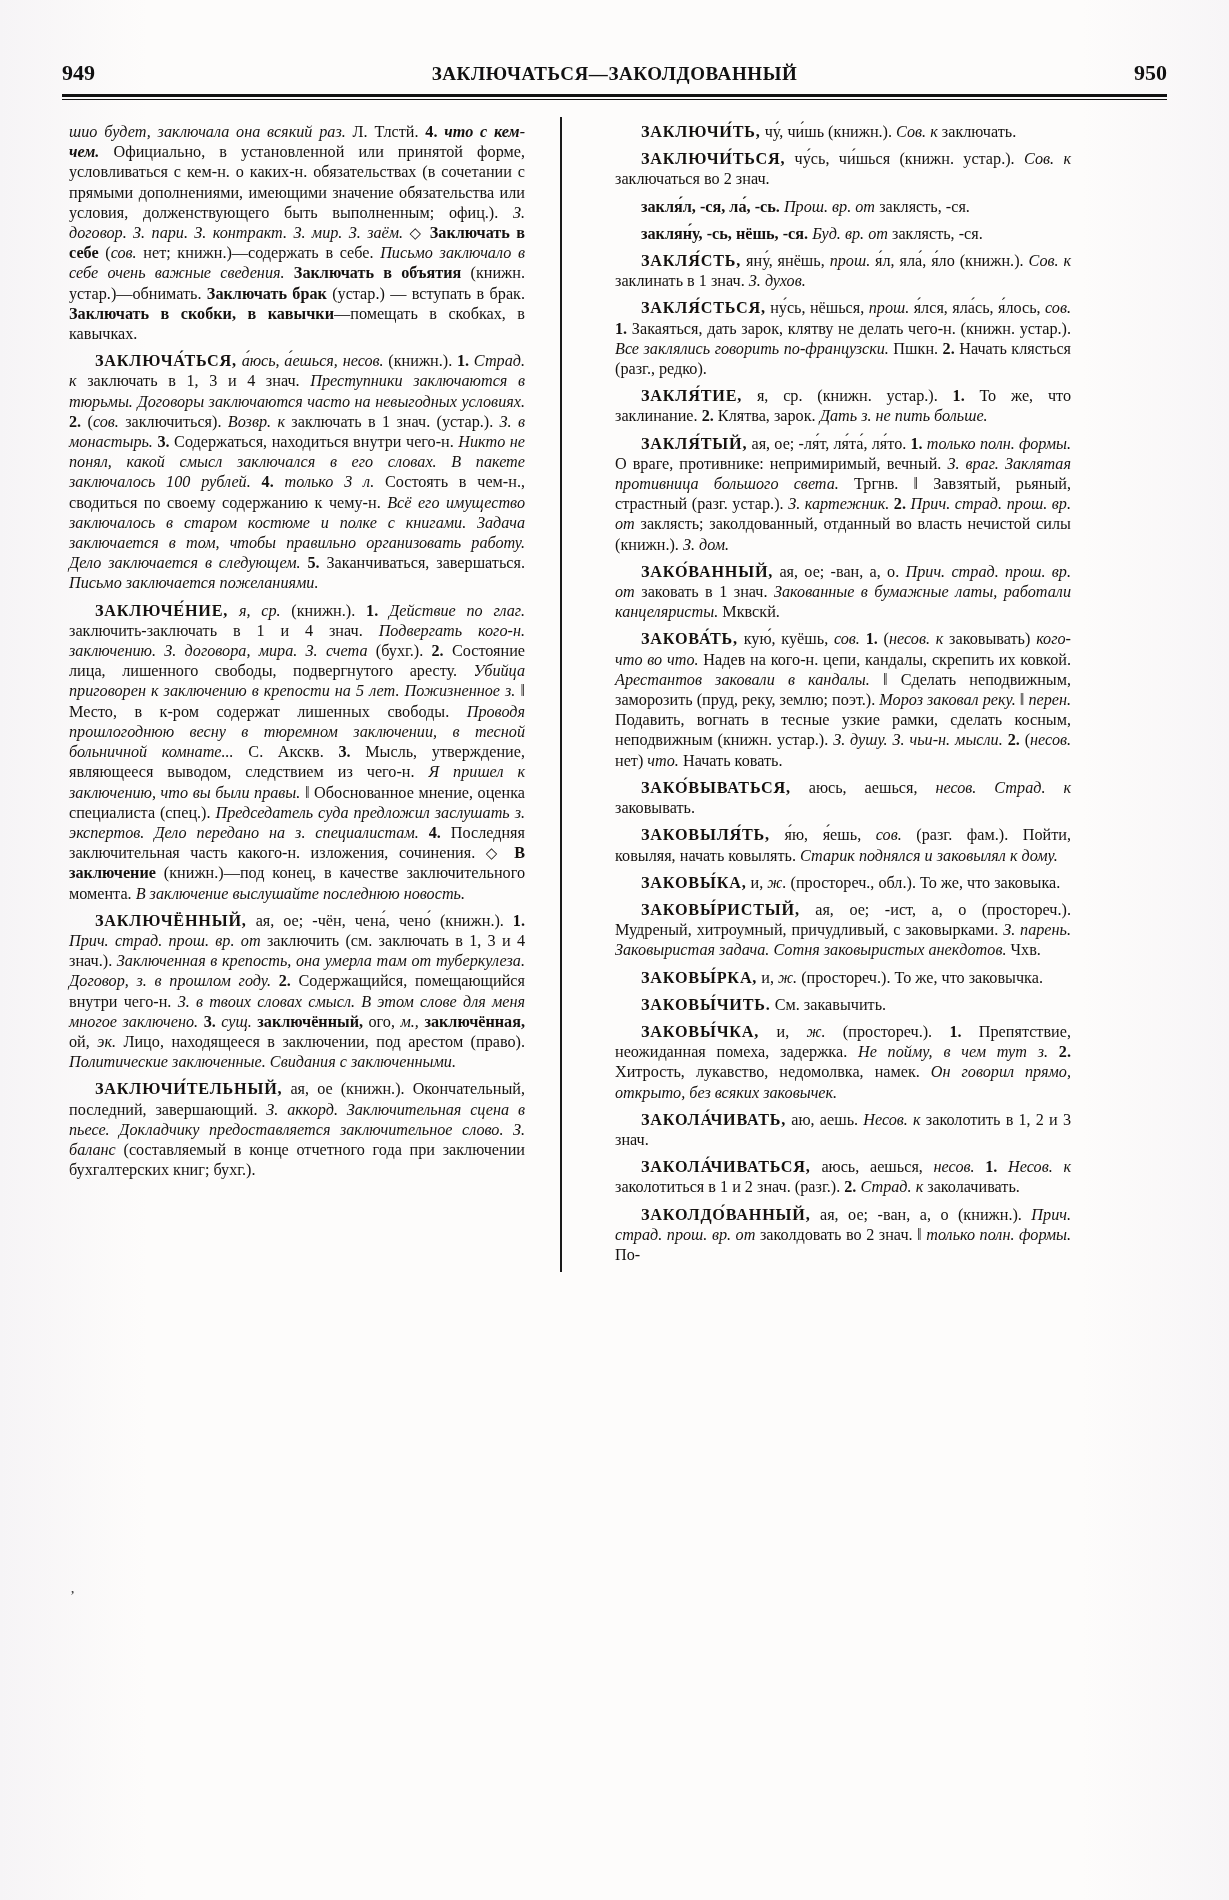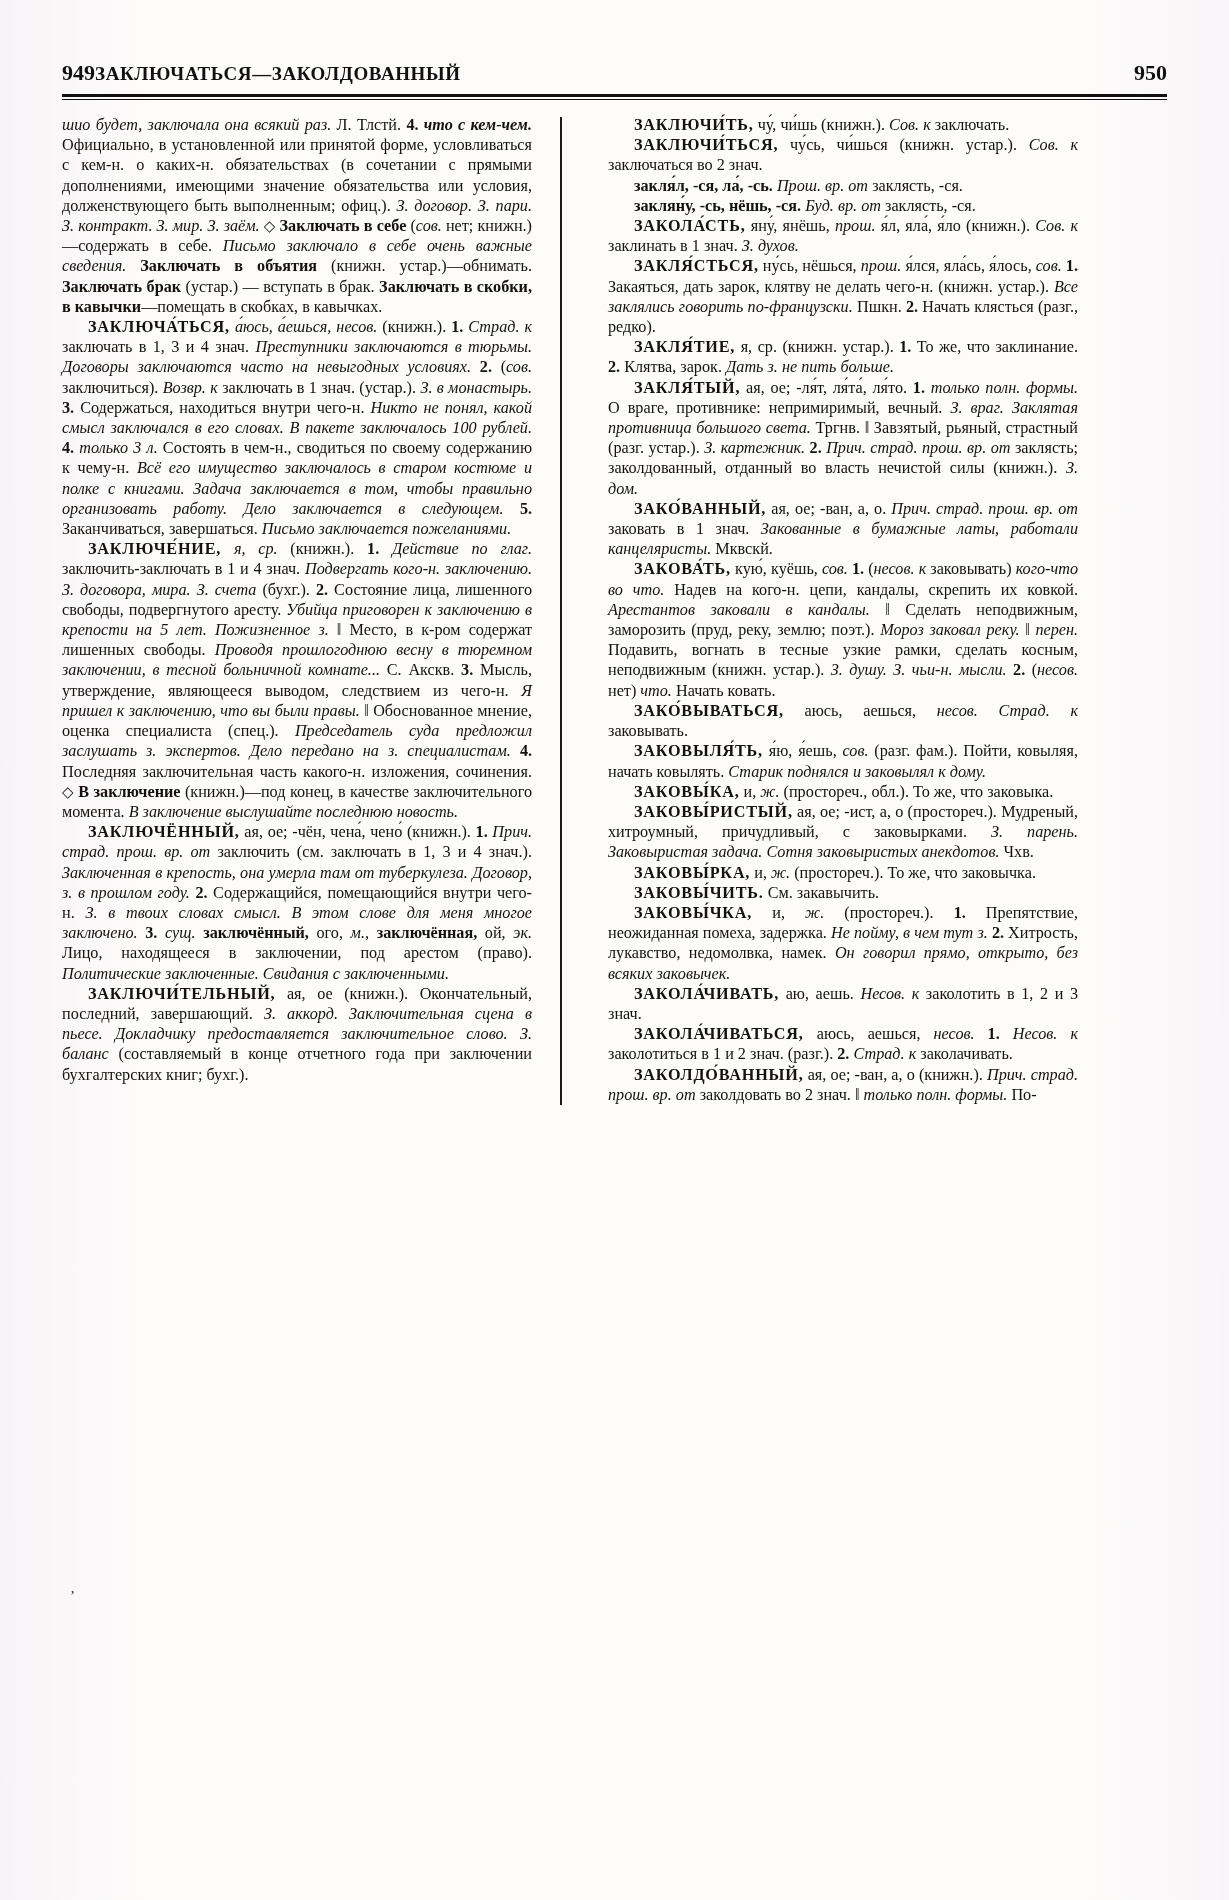"ЗАКЛЮЧАТЬСЯ—ЗАКОЛДОВАННЫЙ" .head-title { text-align: none -> center }
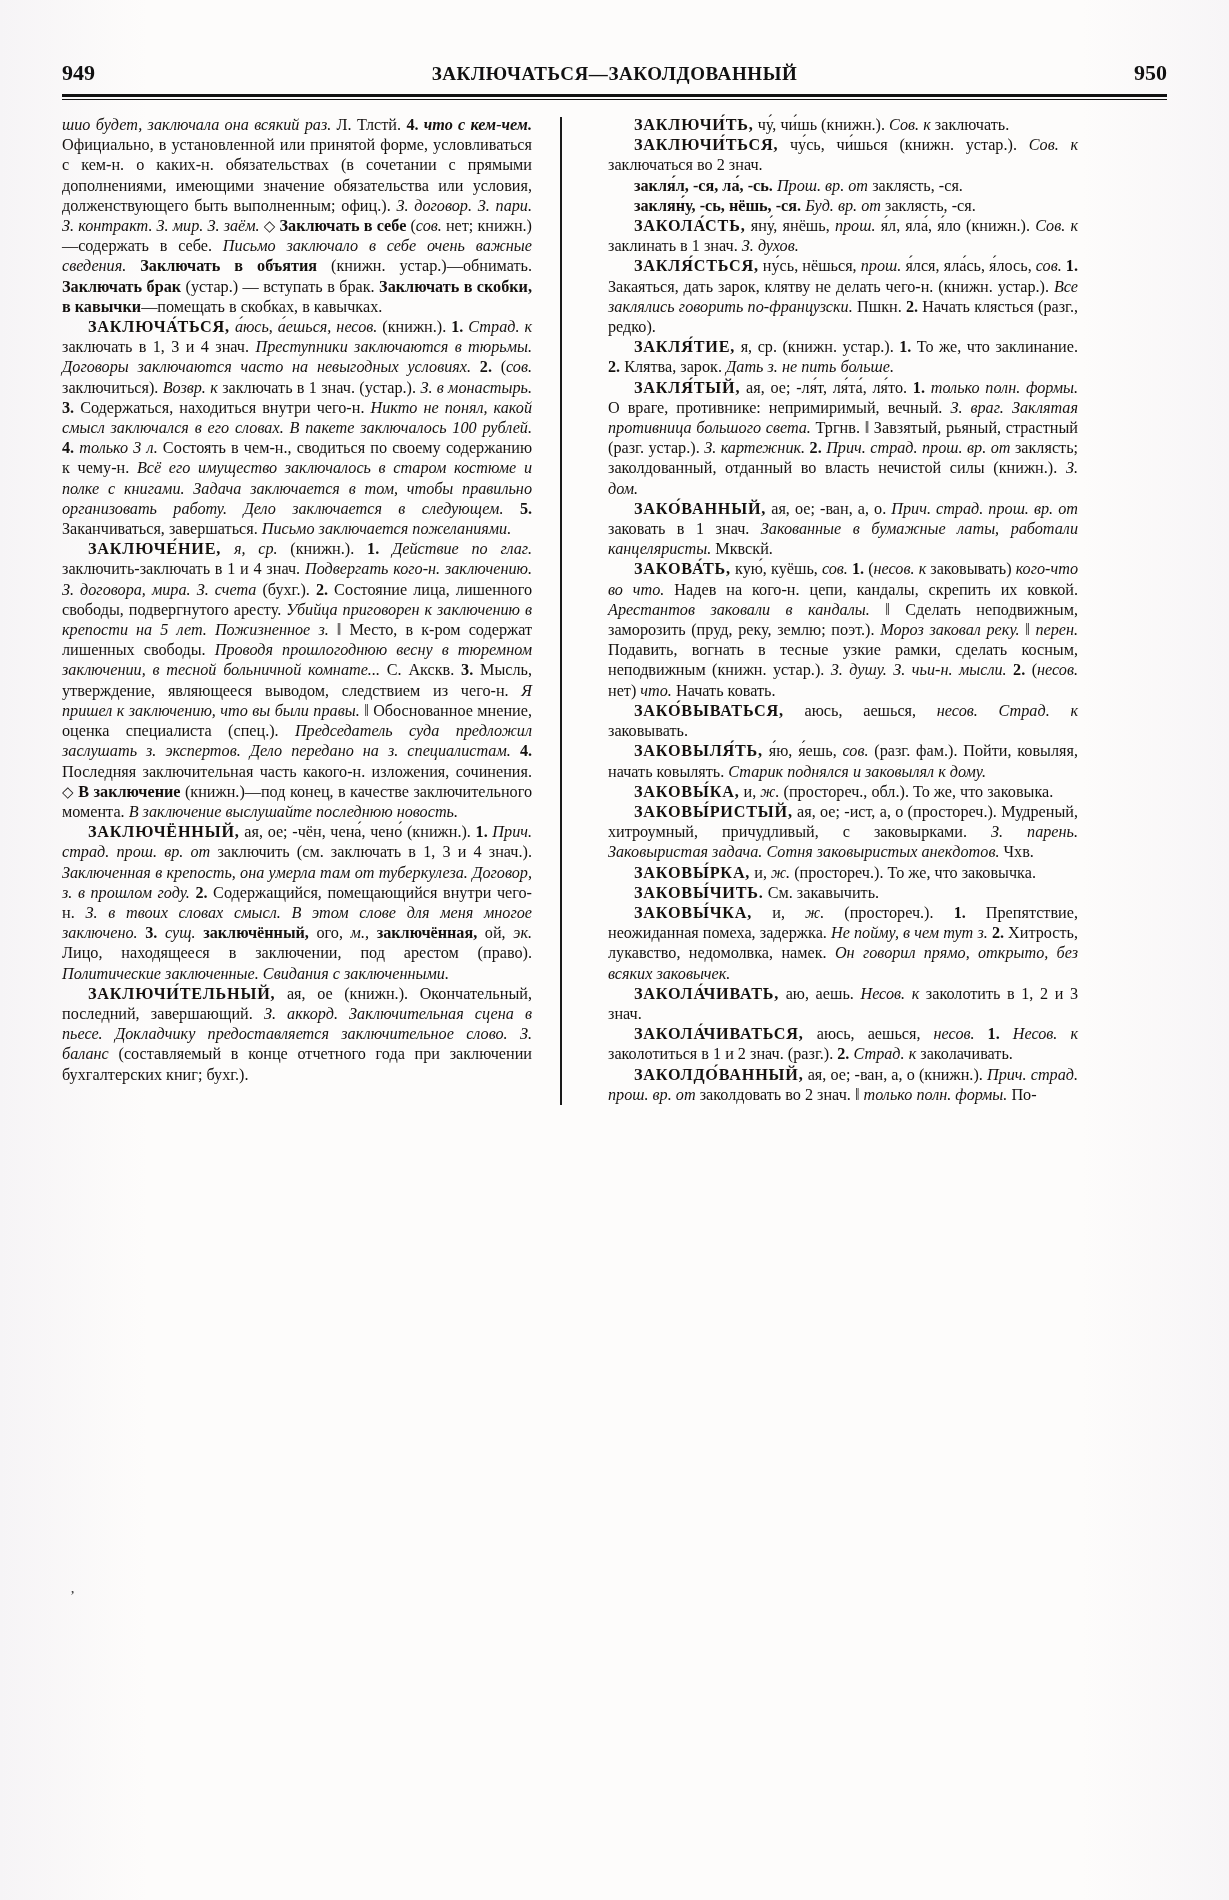"шио будет, заключала она всякий" .entry { margin: 0 -> 7px }
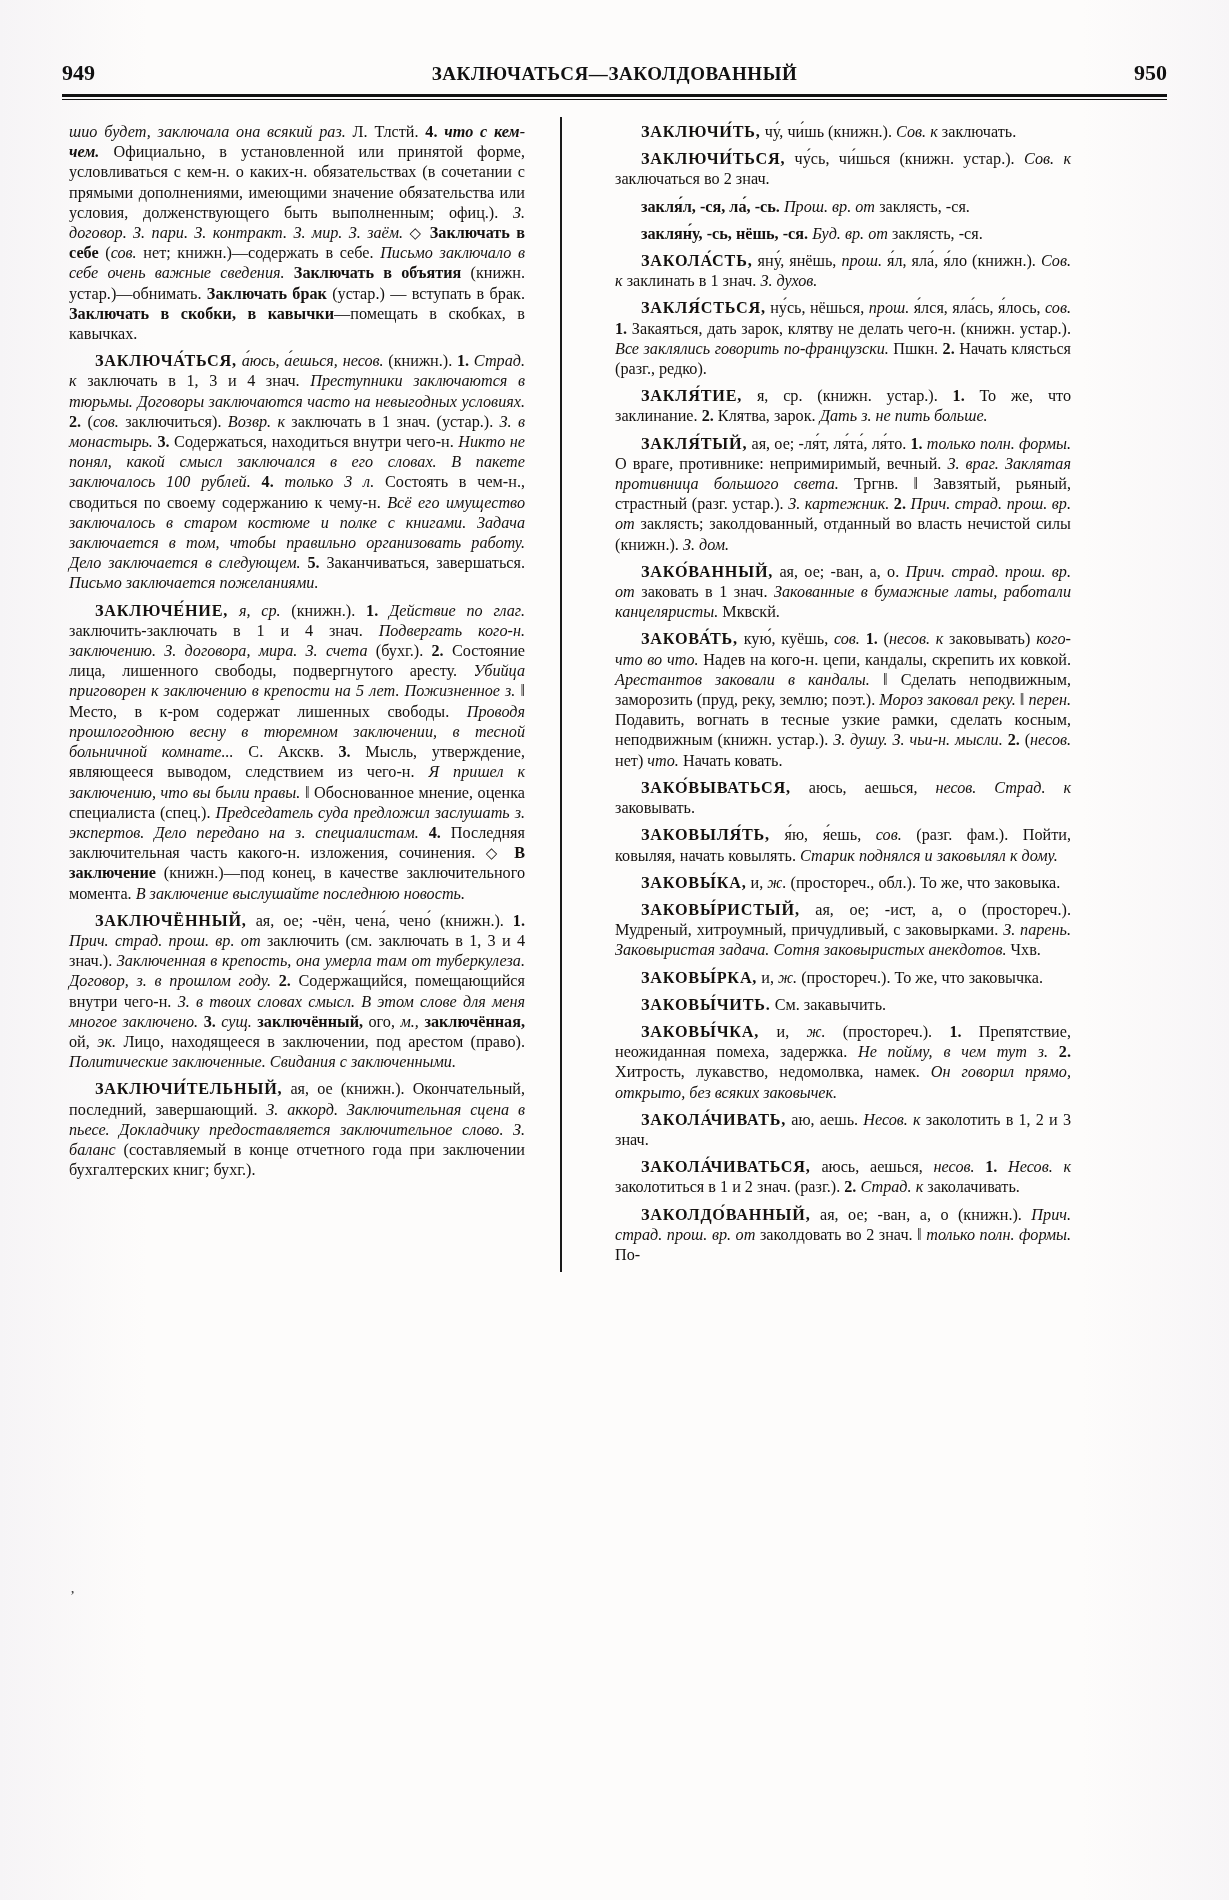"ЗАКОЛА́СТЬ," span.hw { text: ЗАКОЛА́СТЬ -> ЗАКЛЯ́СТЬ }
